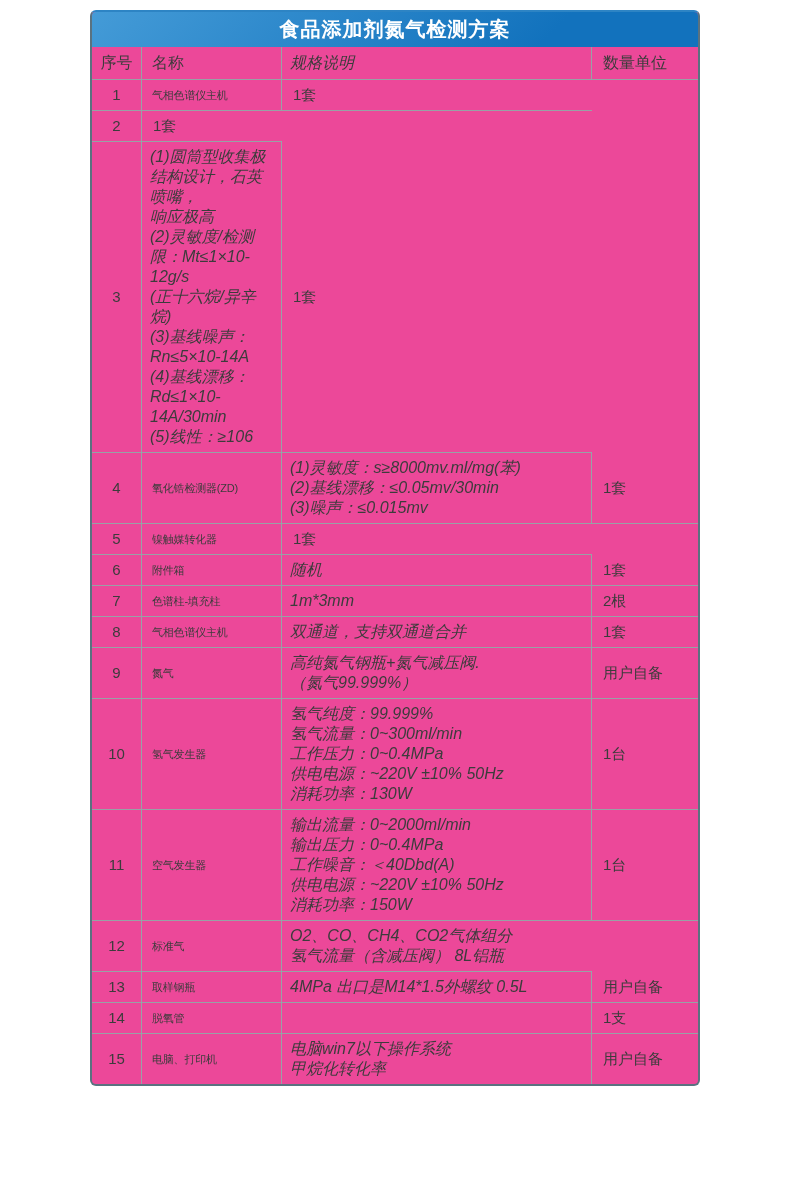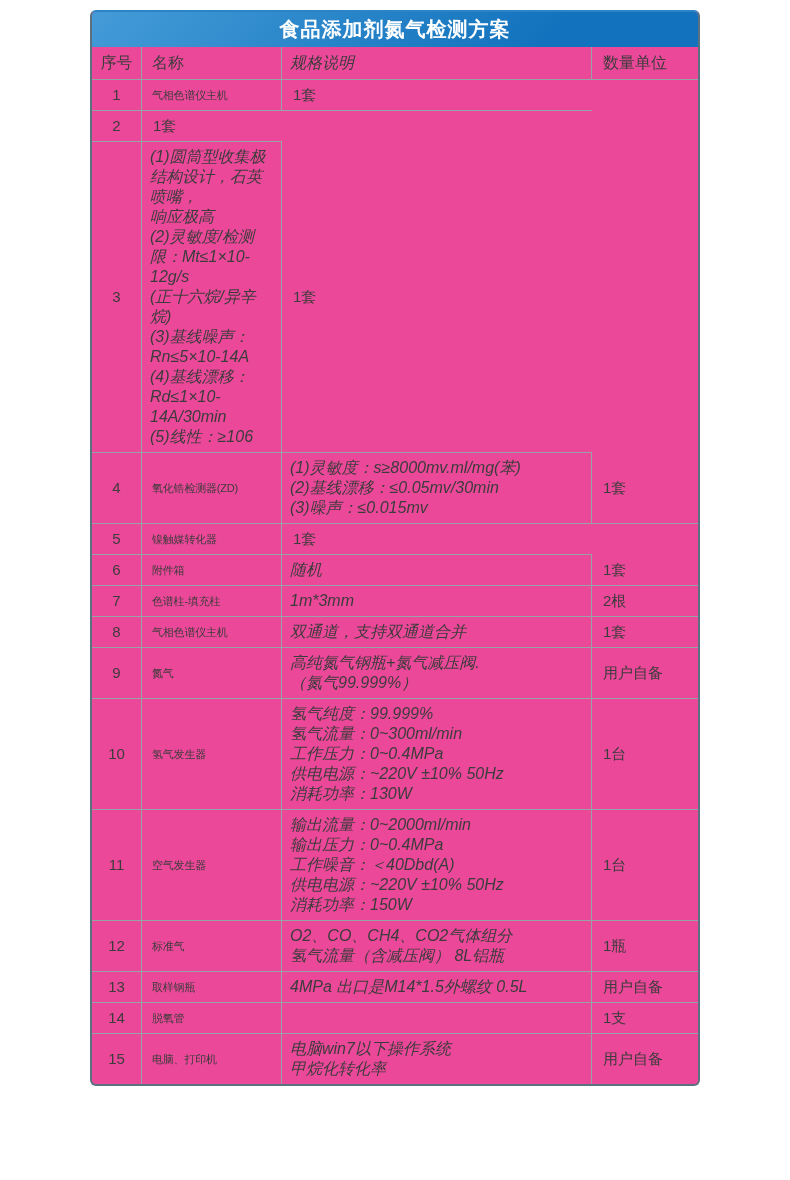"1瓶" div.cell { html: <div> <span>1瓶</span> </div> -> none }
